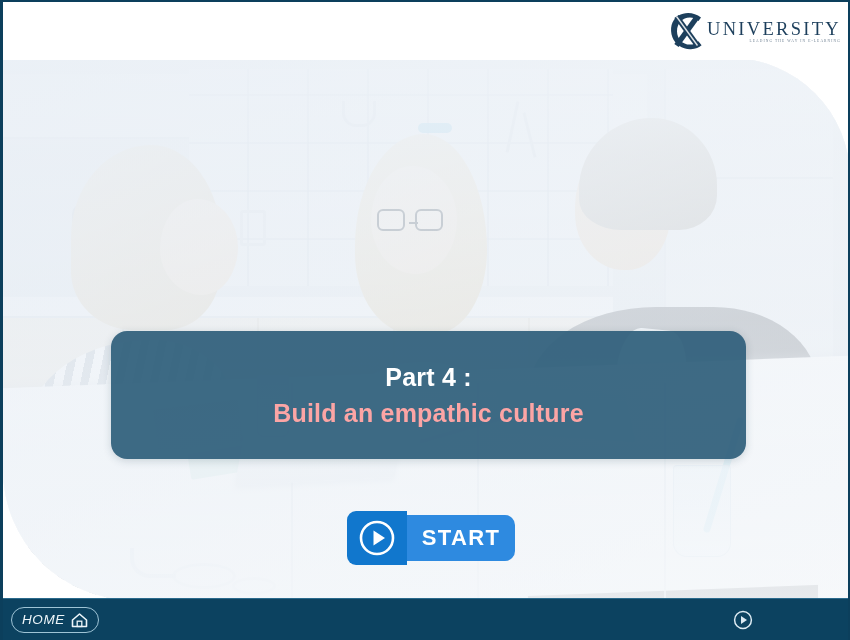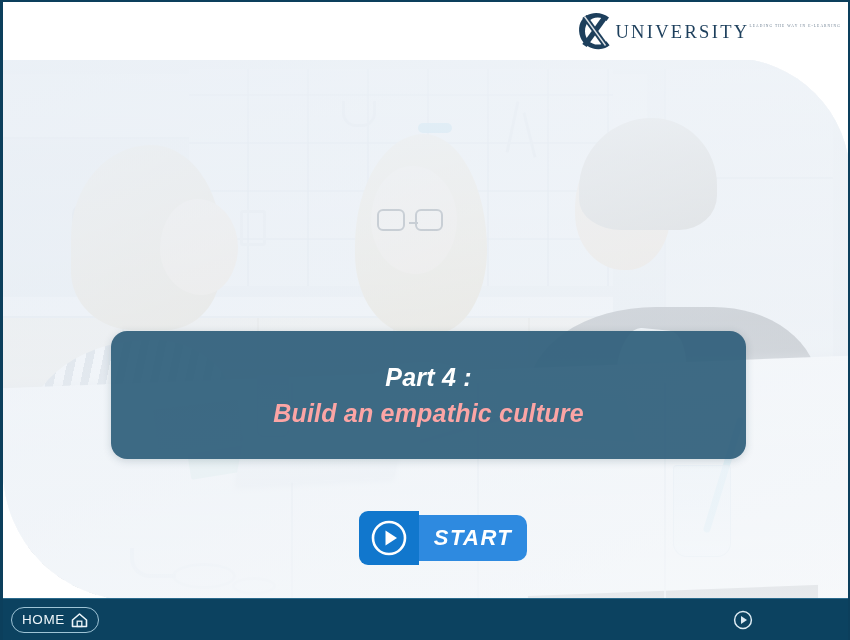"UNIVERSITY" #logo-textblock { align-items: none -> flex-end; flex-direction: row -> column }
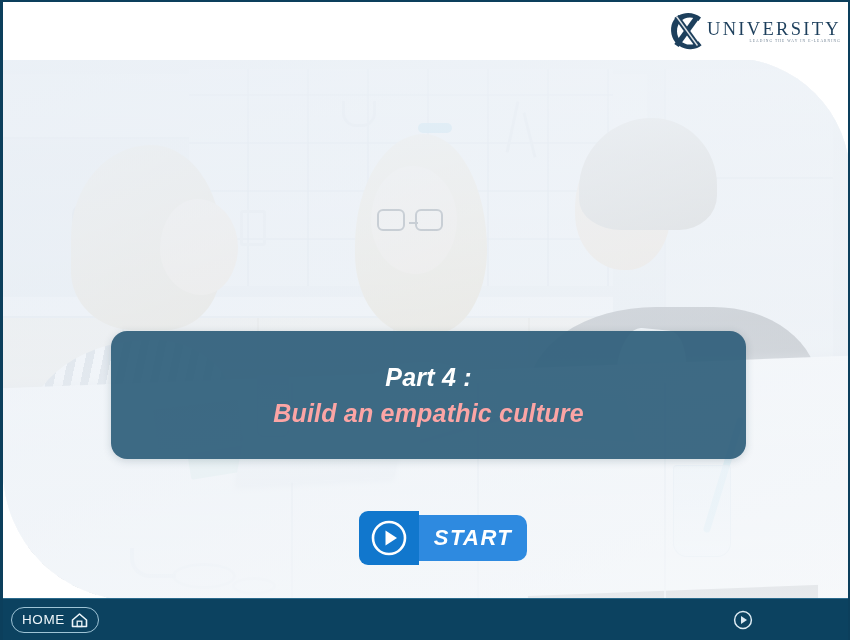"Part 4 :" #hero { font-style: italic -> none }
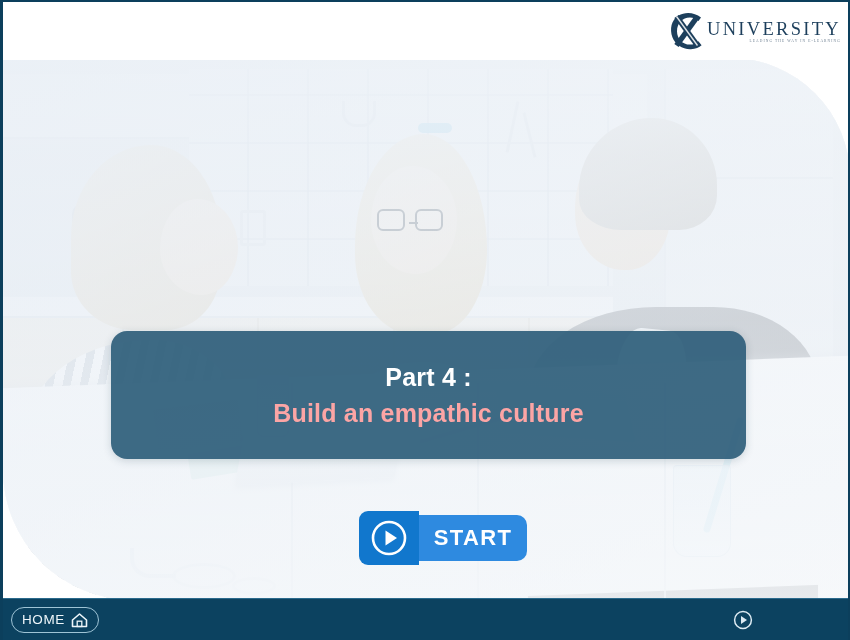"START" #start-button { left: 356px -> 344px }
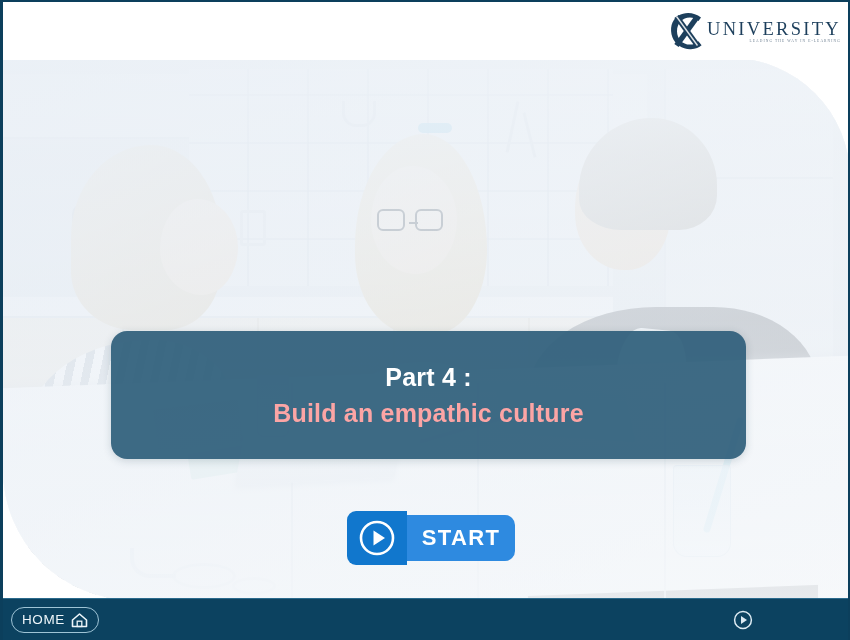"HOME" .navpill { font-style: none -> italic }
